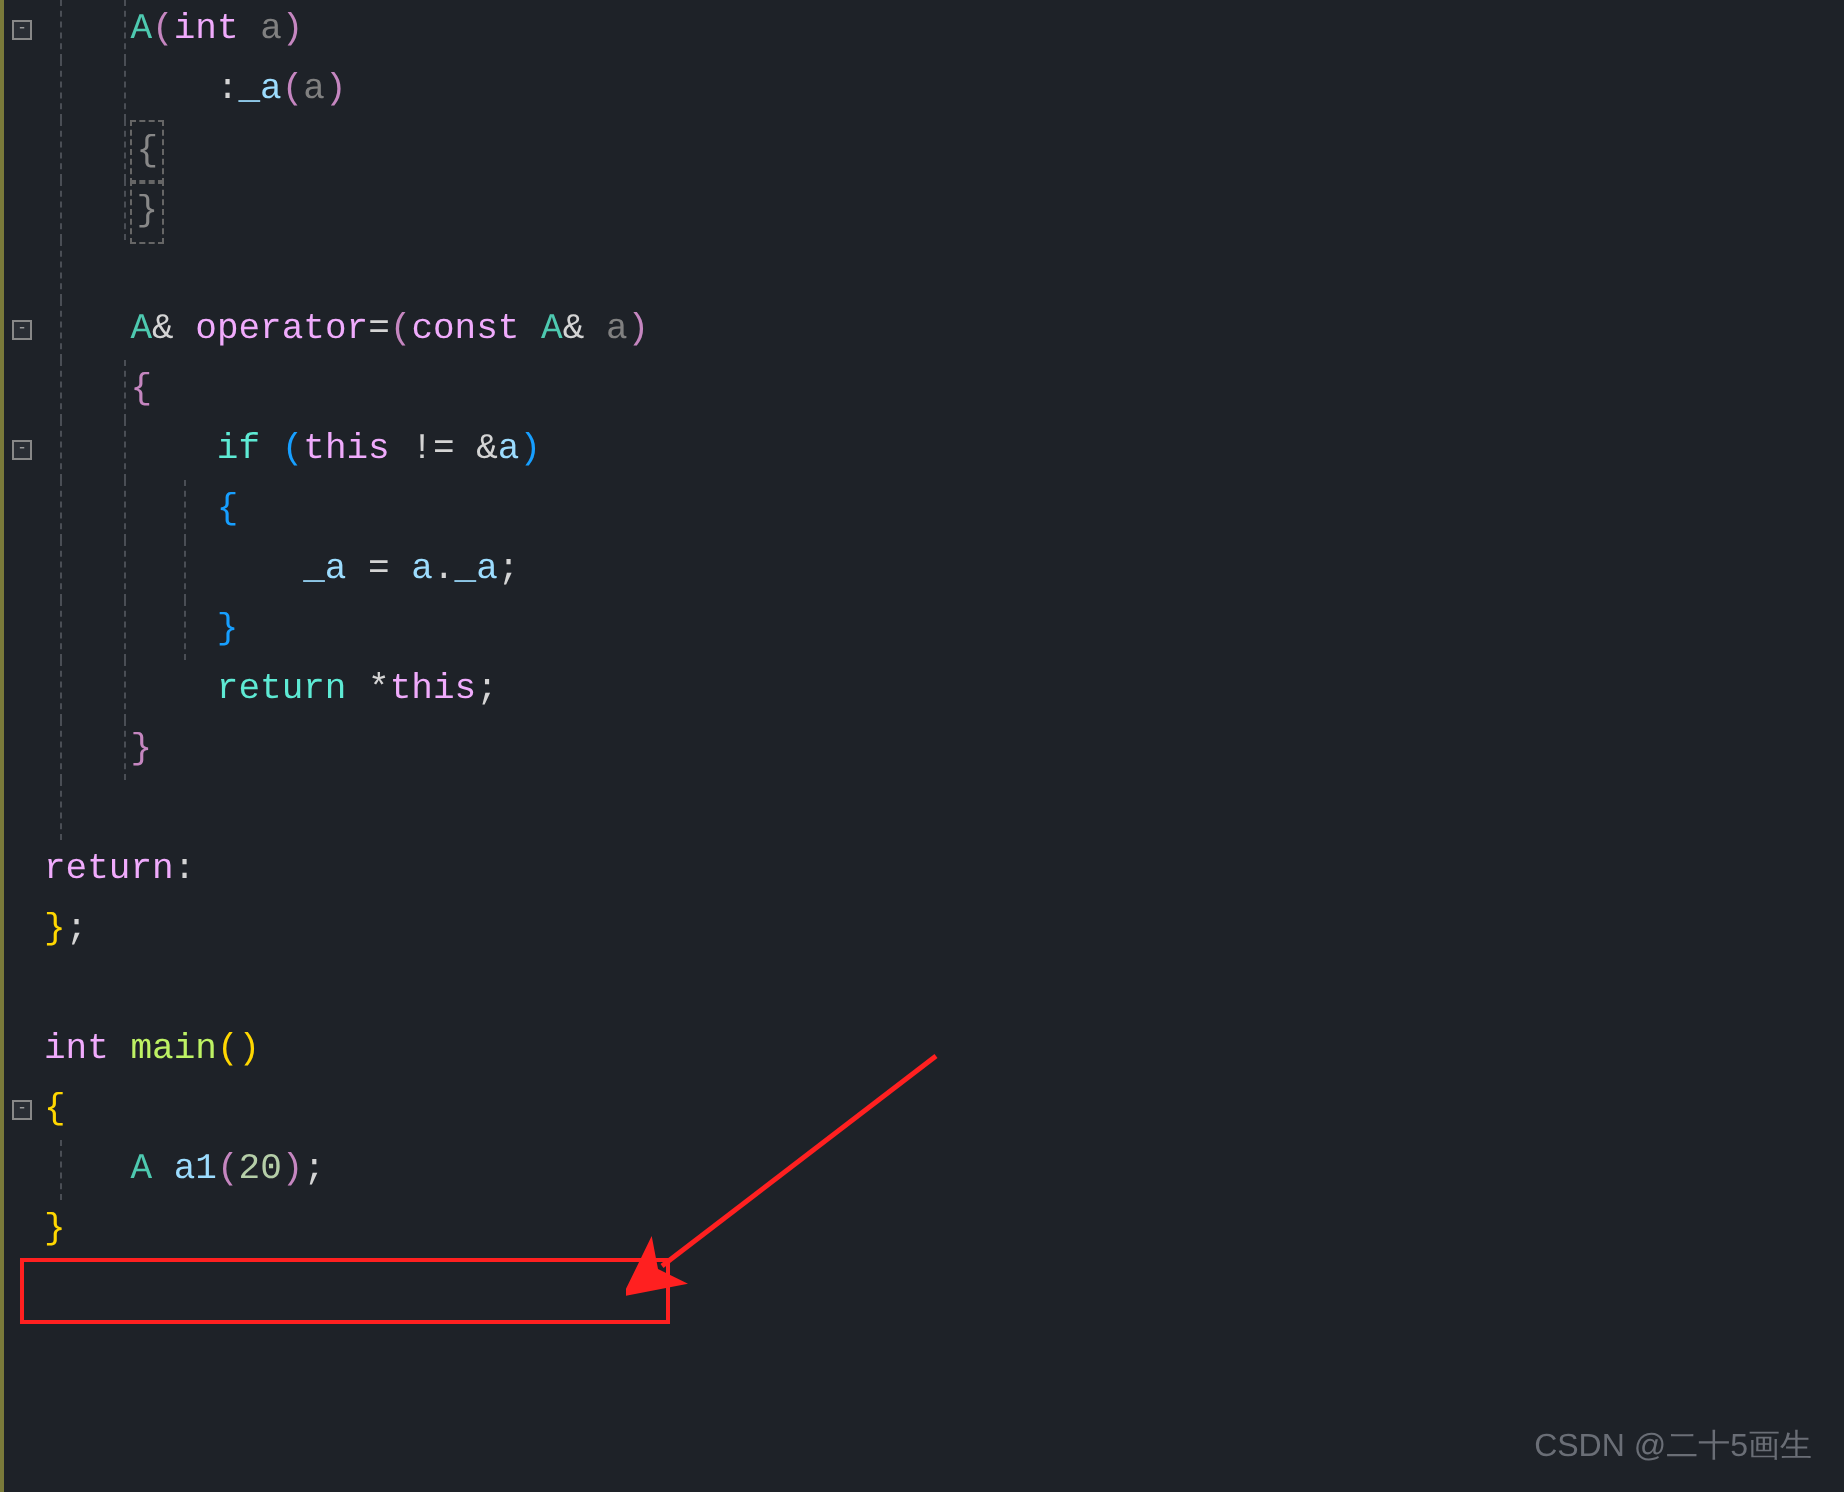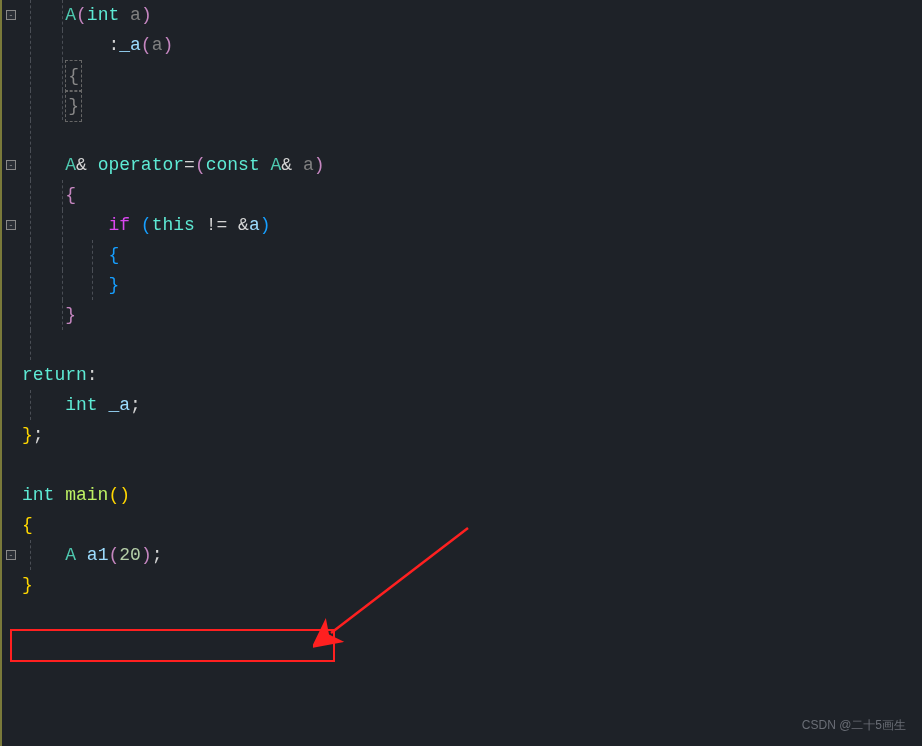"int" .keyword { color: #5eead4 -> #f0abfc }
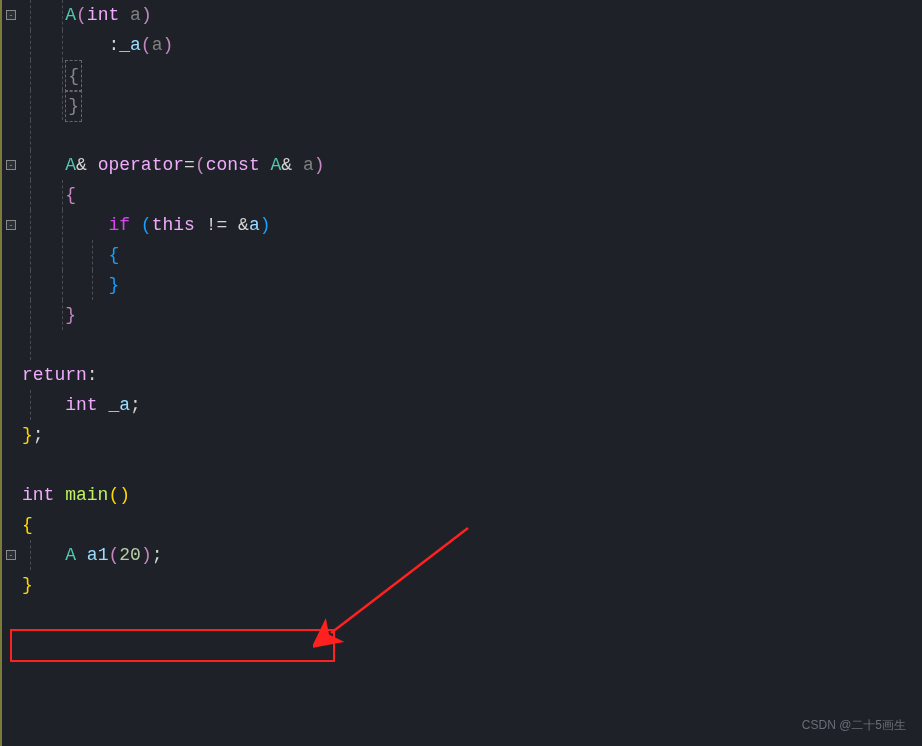"if" .keyword2 { color: #d946ef -> #5eead4 }
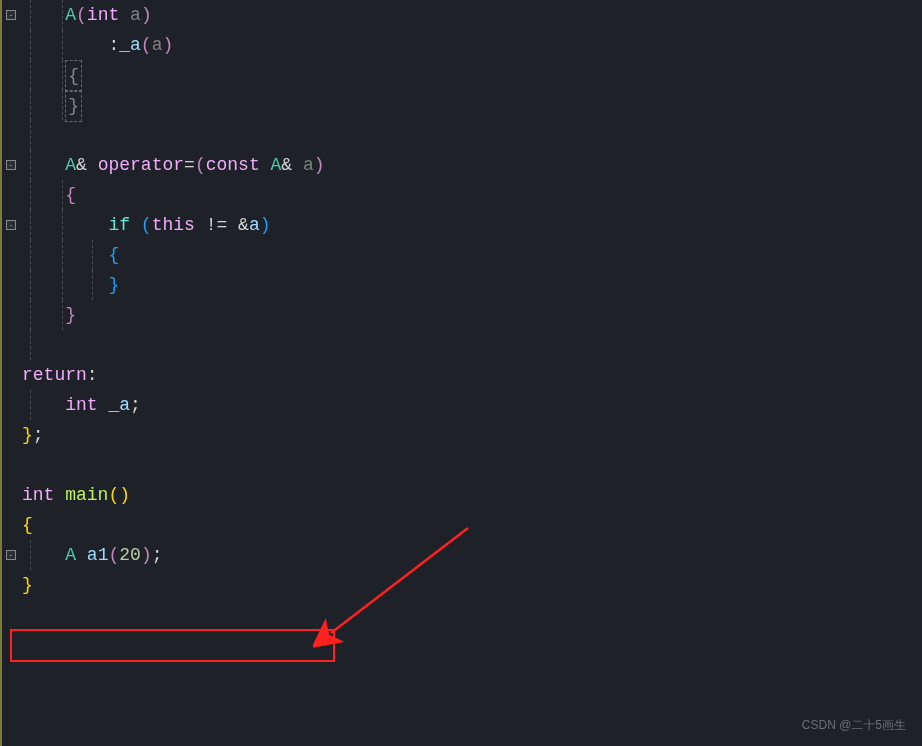"_a = a._a;" div.line { html: none -> <div><span></span><span></span><span></span><span> </span><span>_a</span><span> = </span><span>a</span><span>.</span><span>_a</span><span>;</span></div> }
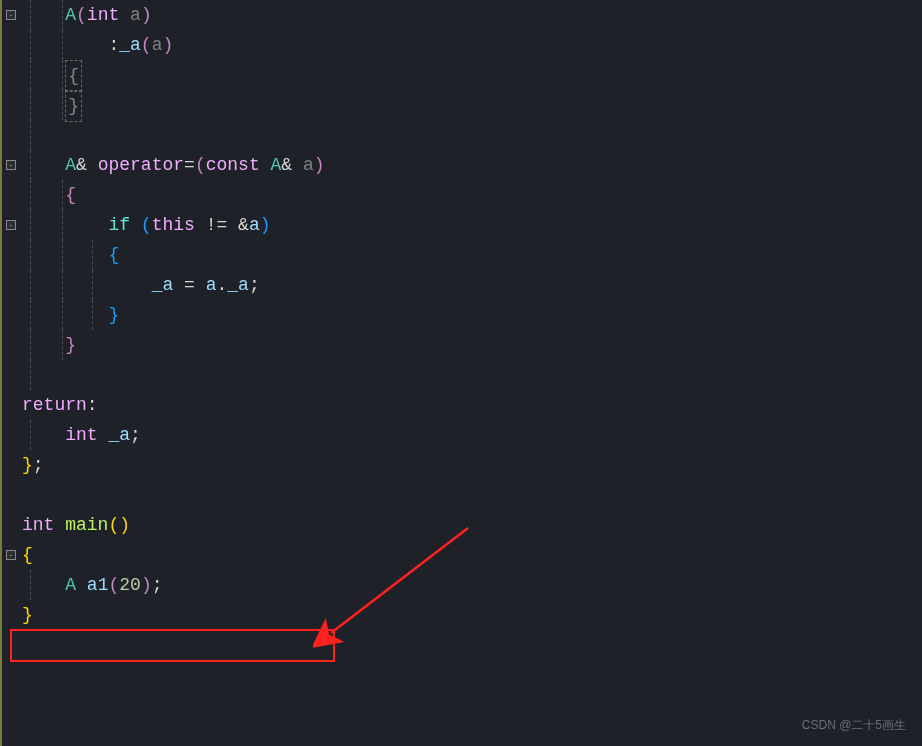"return *this;" div.line { html: none -> <div><span></span><span></span><span> </span><span>return</span><span> </span><span>*</span><span>this</span><span>;</span></div> }
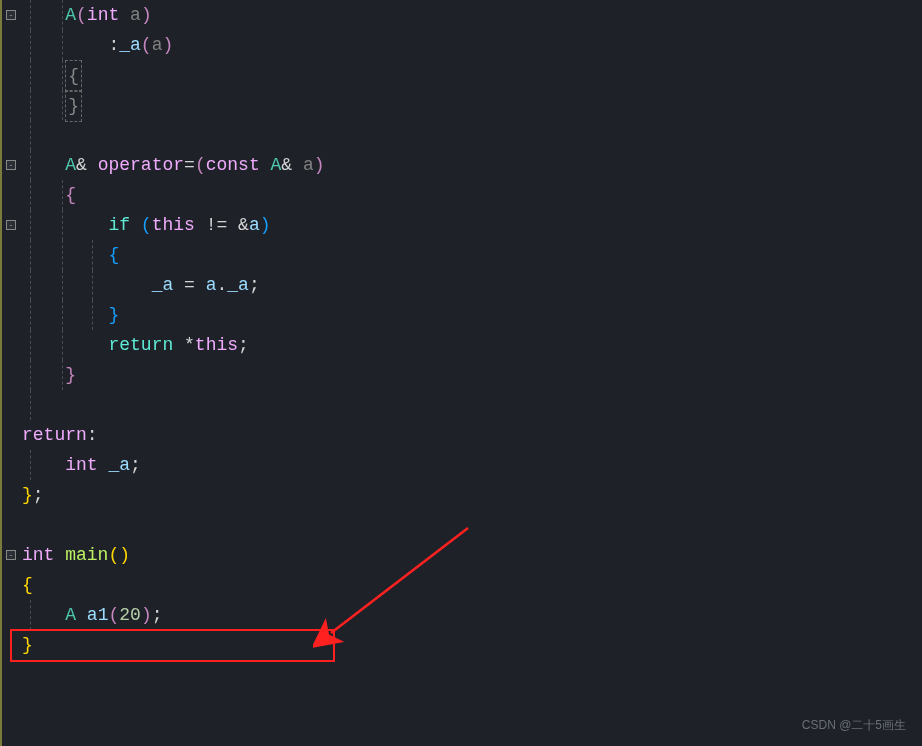"int _a;" div.line { html: <div><span></span><span> </span><span>int</span><span> </span><span>_a</span><span>;</span></div> -> none }
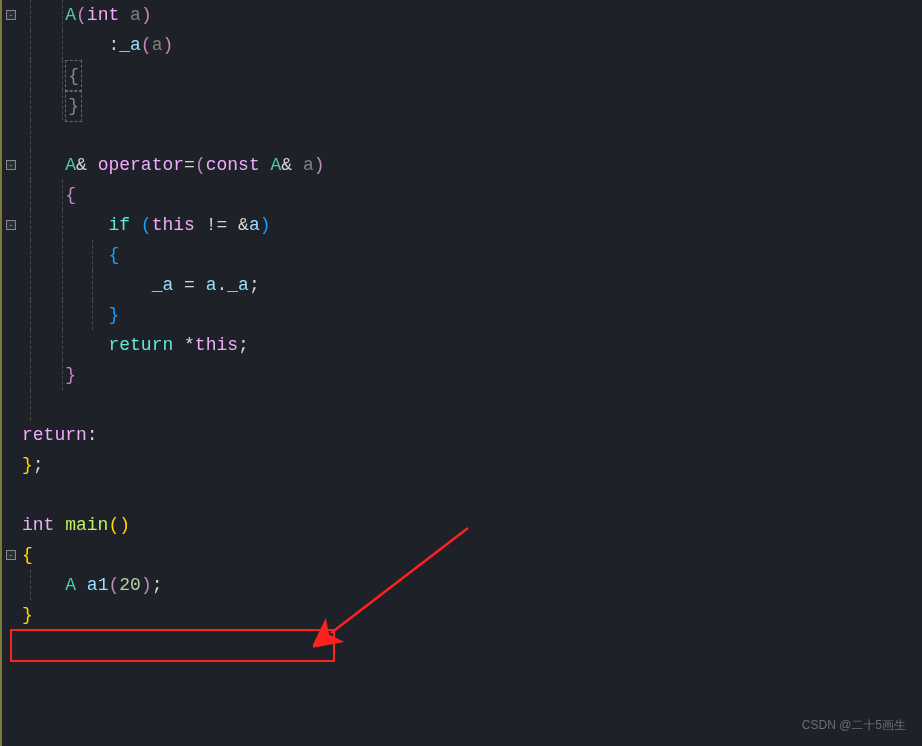"CSDN @二十5画生" .watermark { font-size: 12px -> 16px }
